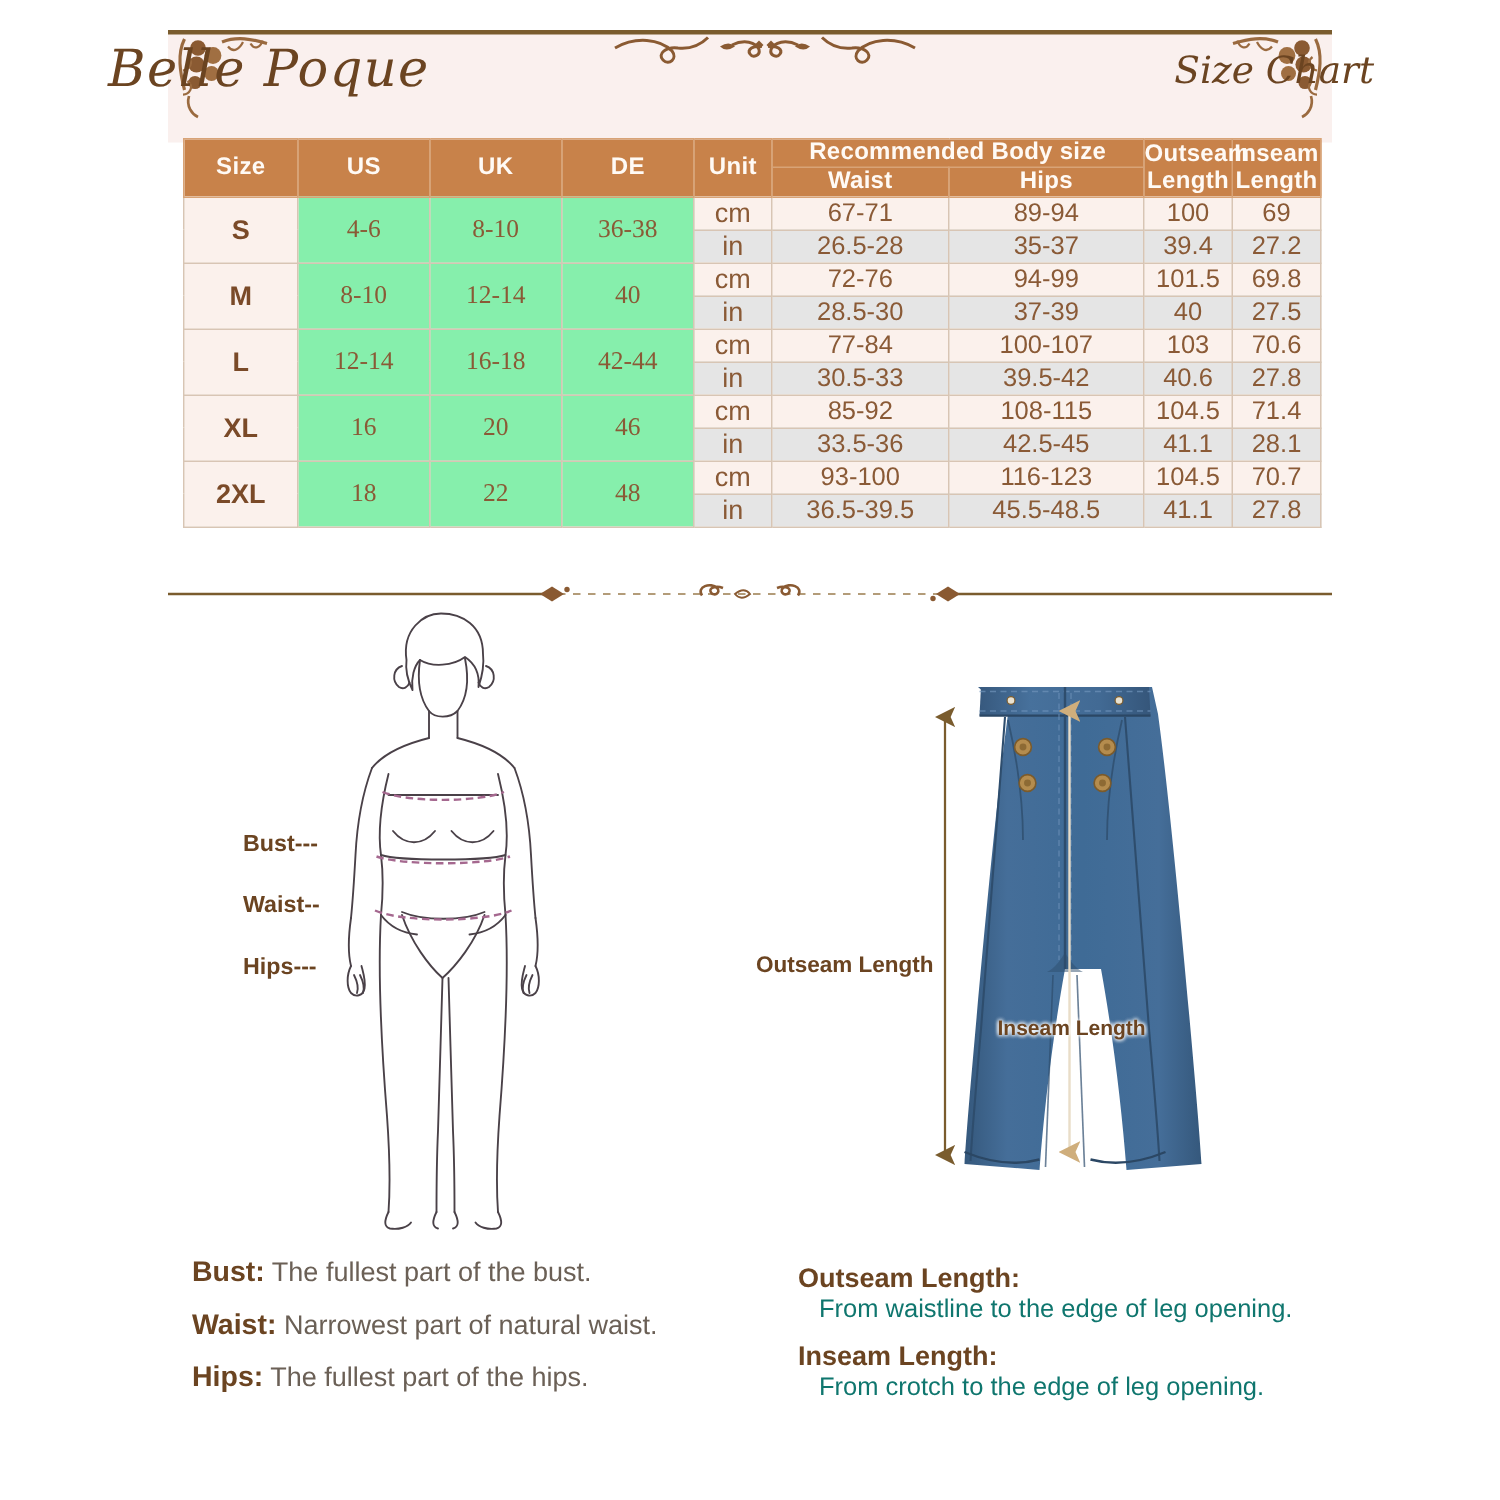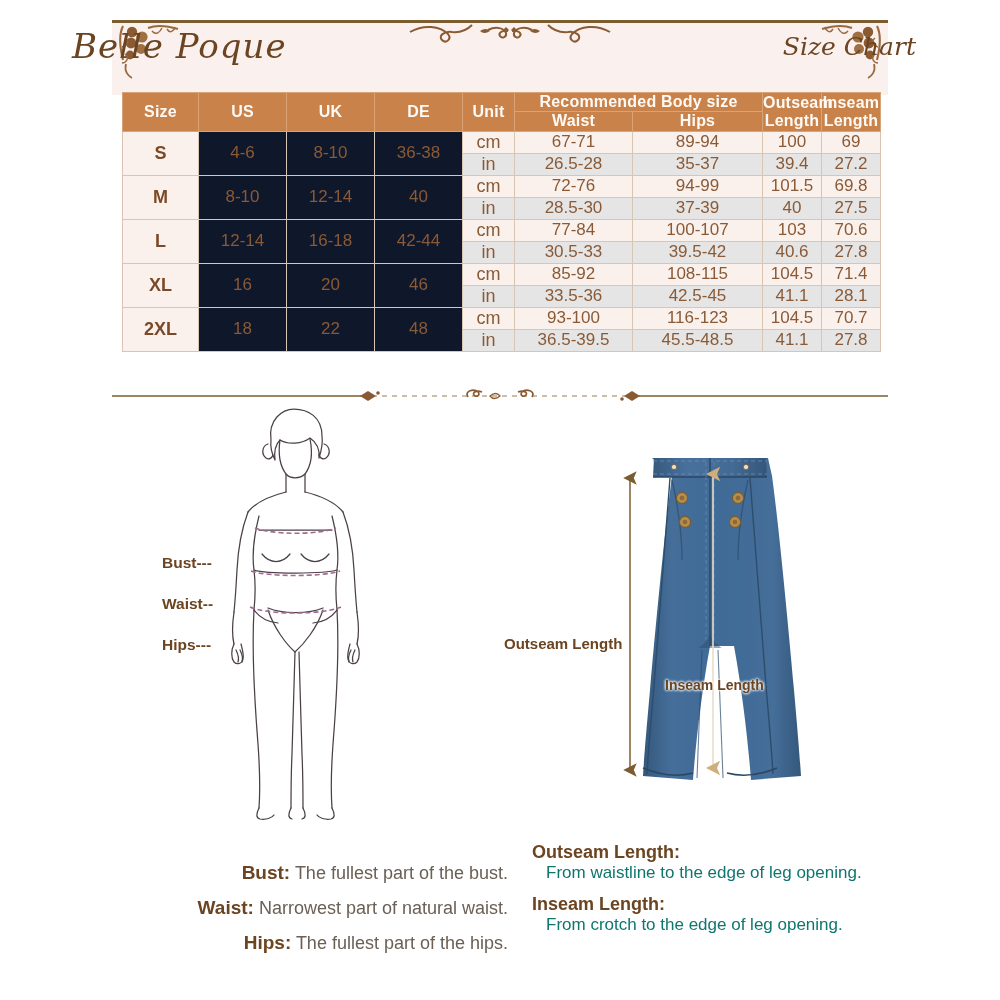"4-6" tbody td.plaincell { background: #0f172a -> #86efac; font-family: none -> Liberation Serif, serif }
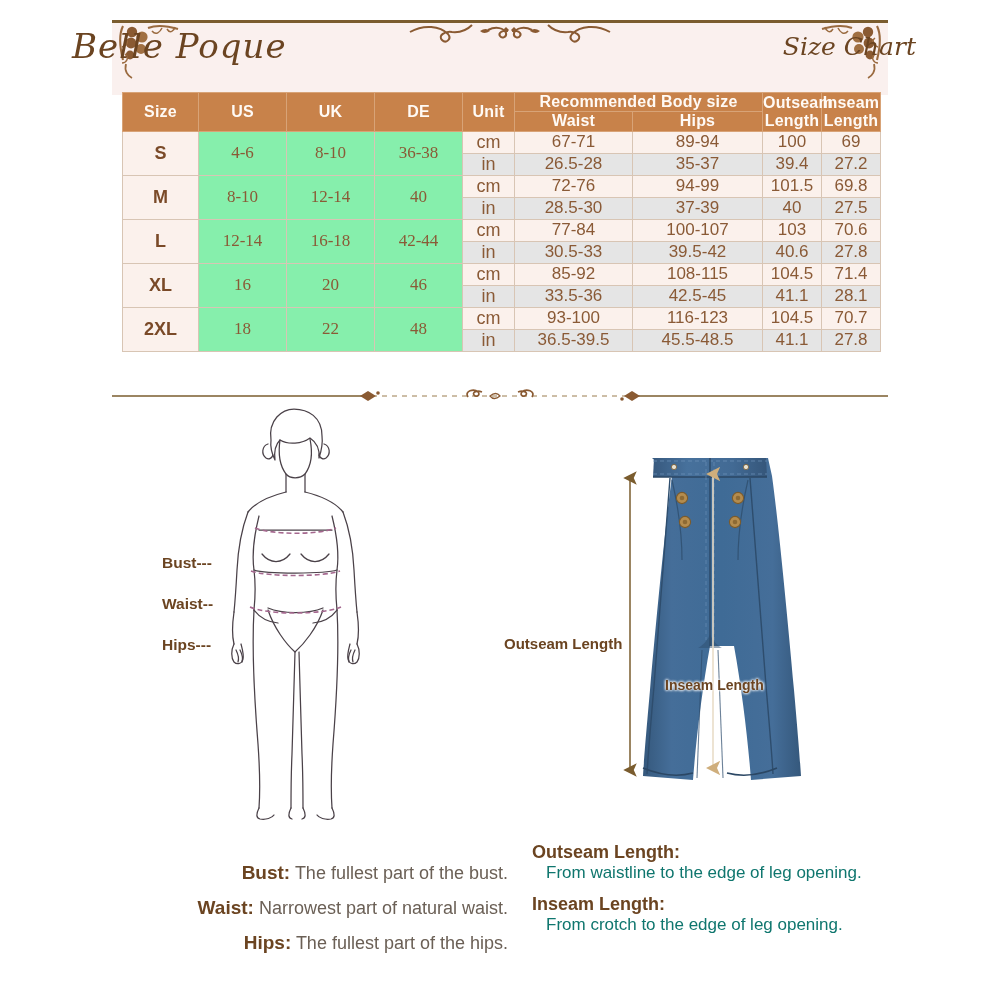"Bust: The fullest part of" .notes-left { text-align: right -> none; top: 862px -> 838px }
